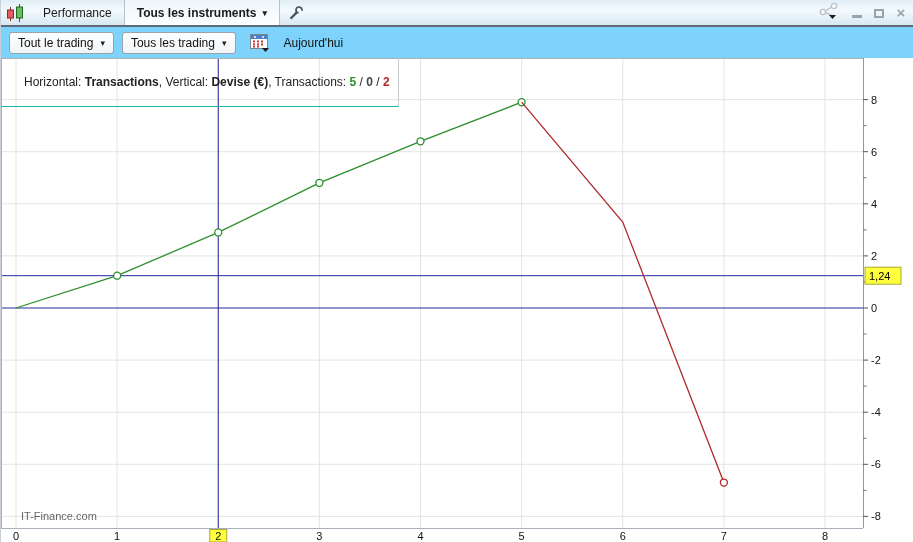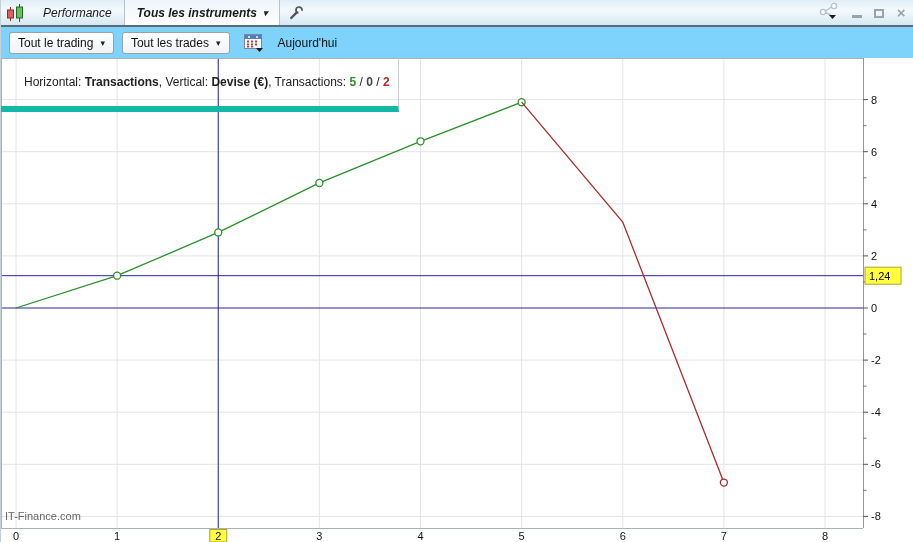"Performance" .tabbar { font-style: italic -> none }
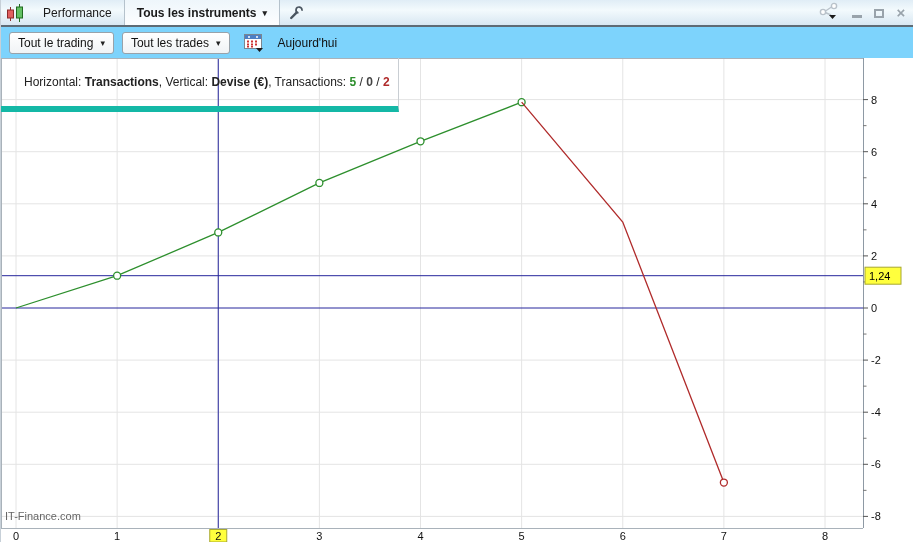"Tout les trades" span { text: Tout les trades -> Tous les trading }
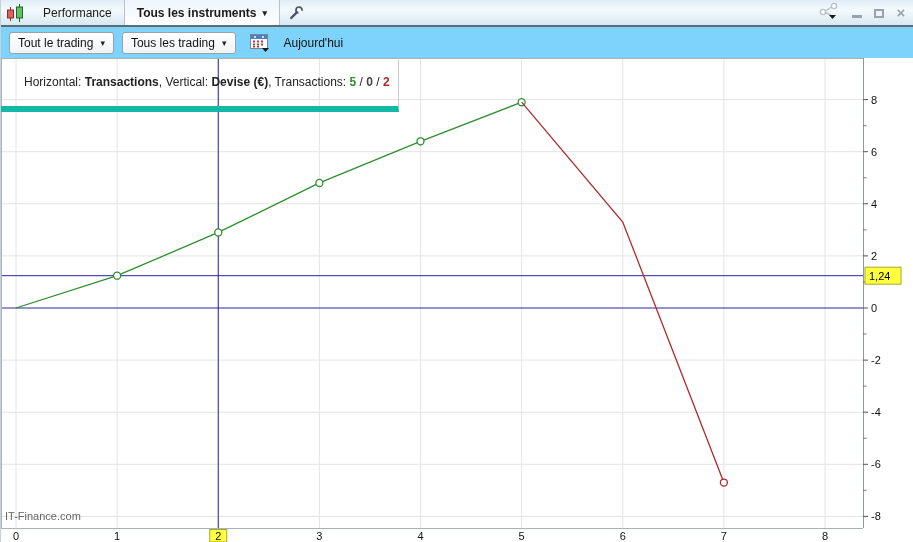"Horizontal: Transactions, Vertical:" .chart-header { border-bottom: 6px solid #14b8a6 -> 1px solid #14b8a6 }
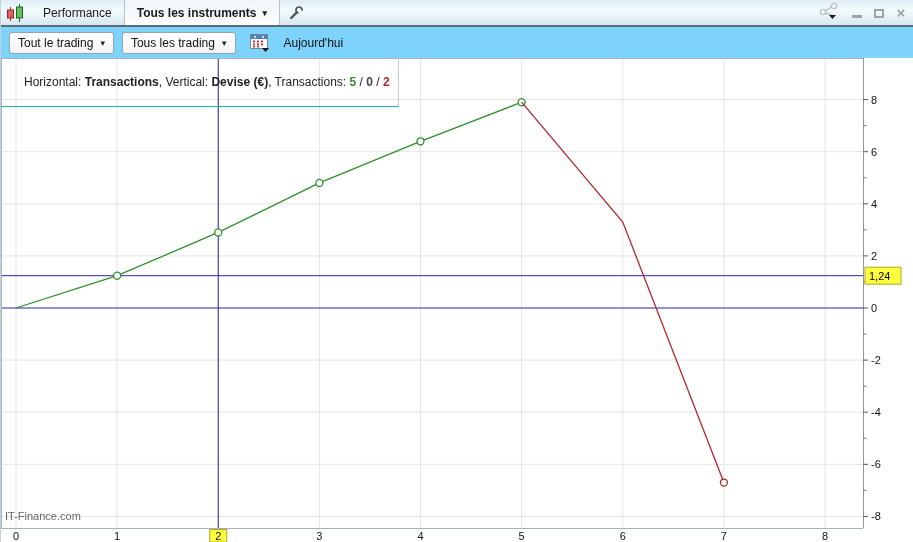"IT-Finance.com" .watermark { left: 4px -> 20px }
